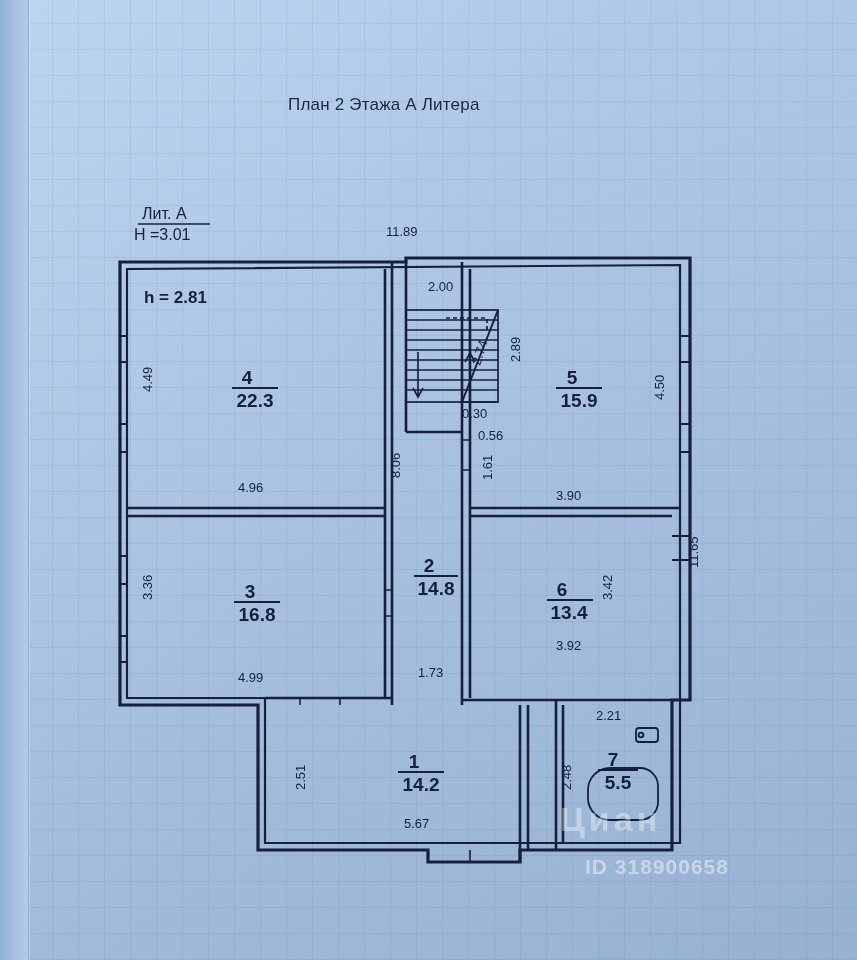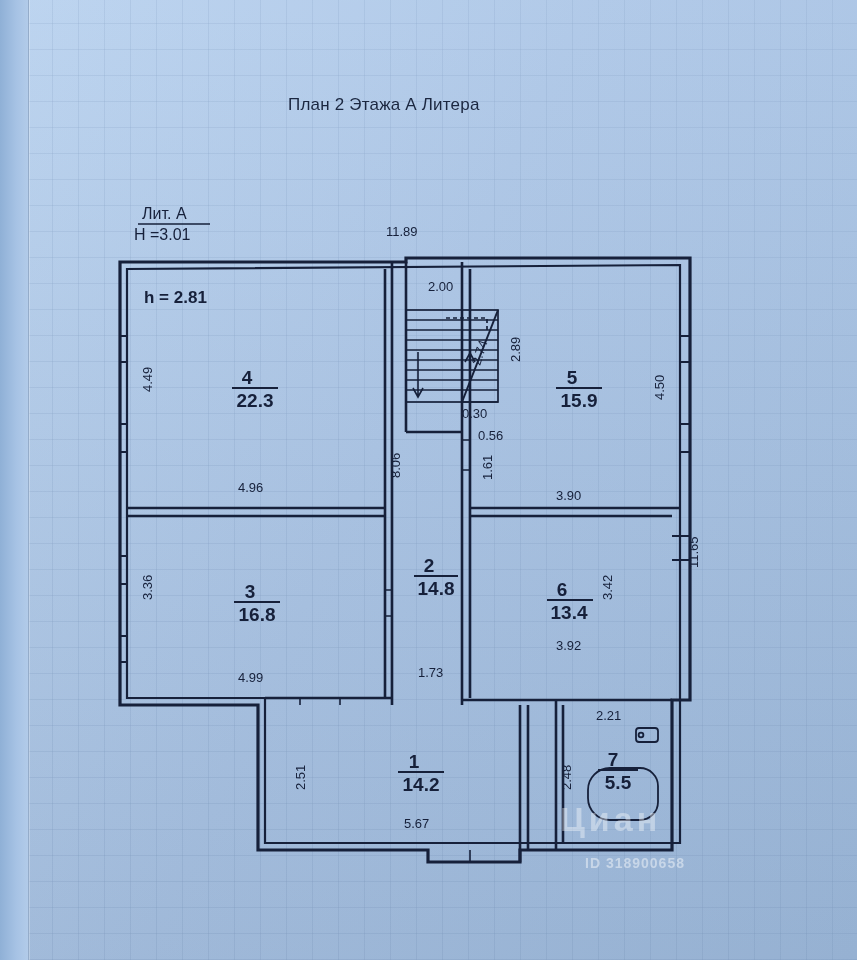"ID 318900658" #wm-id { font-size: 14px -> 21px }
